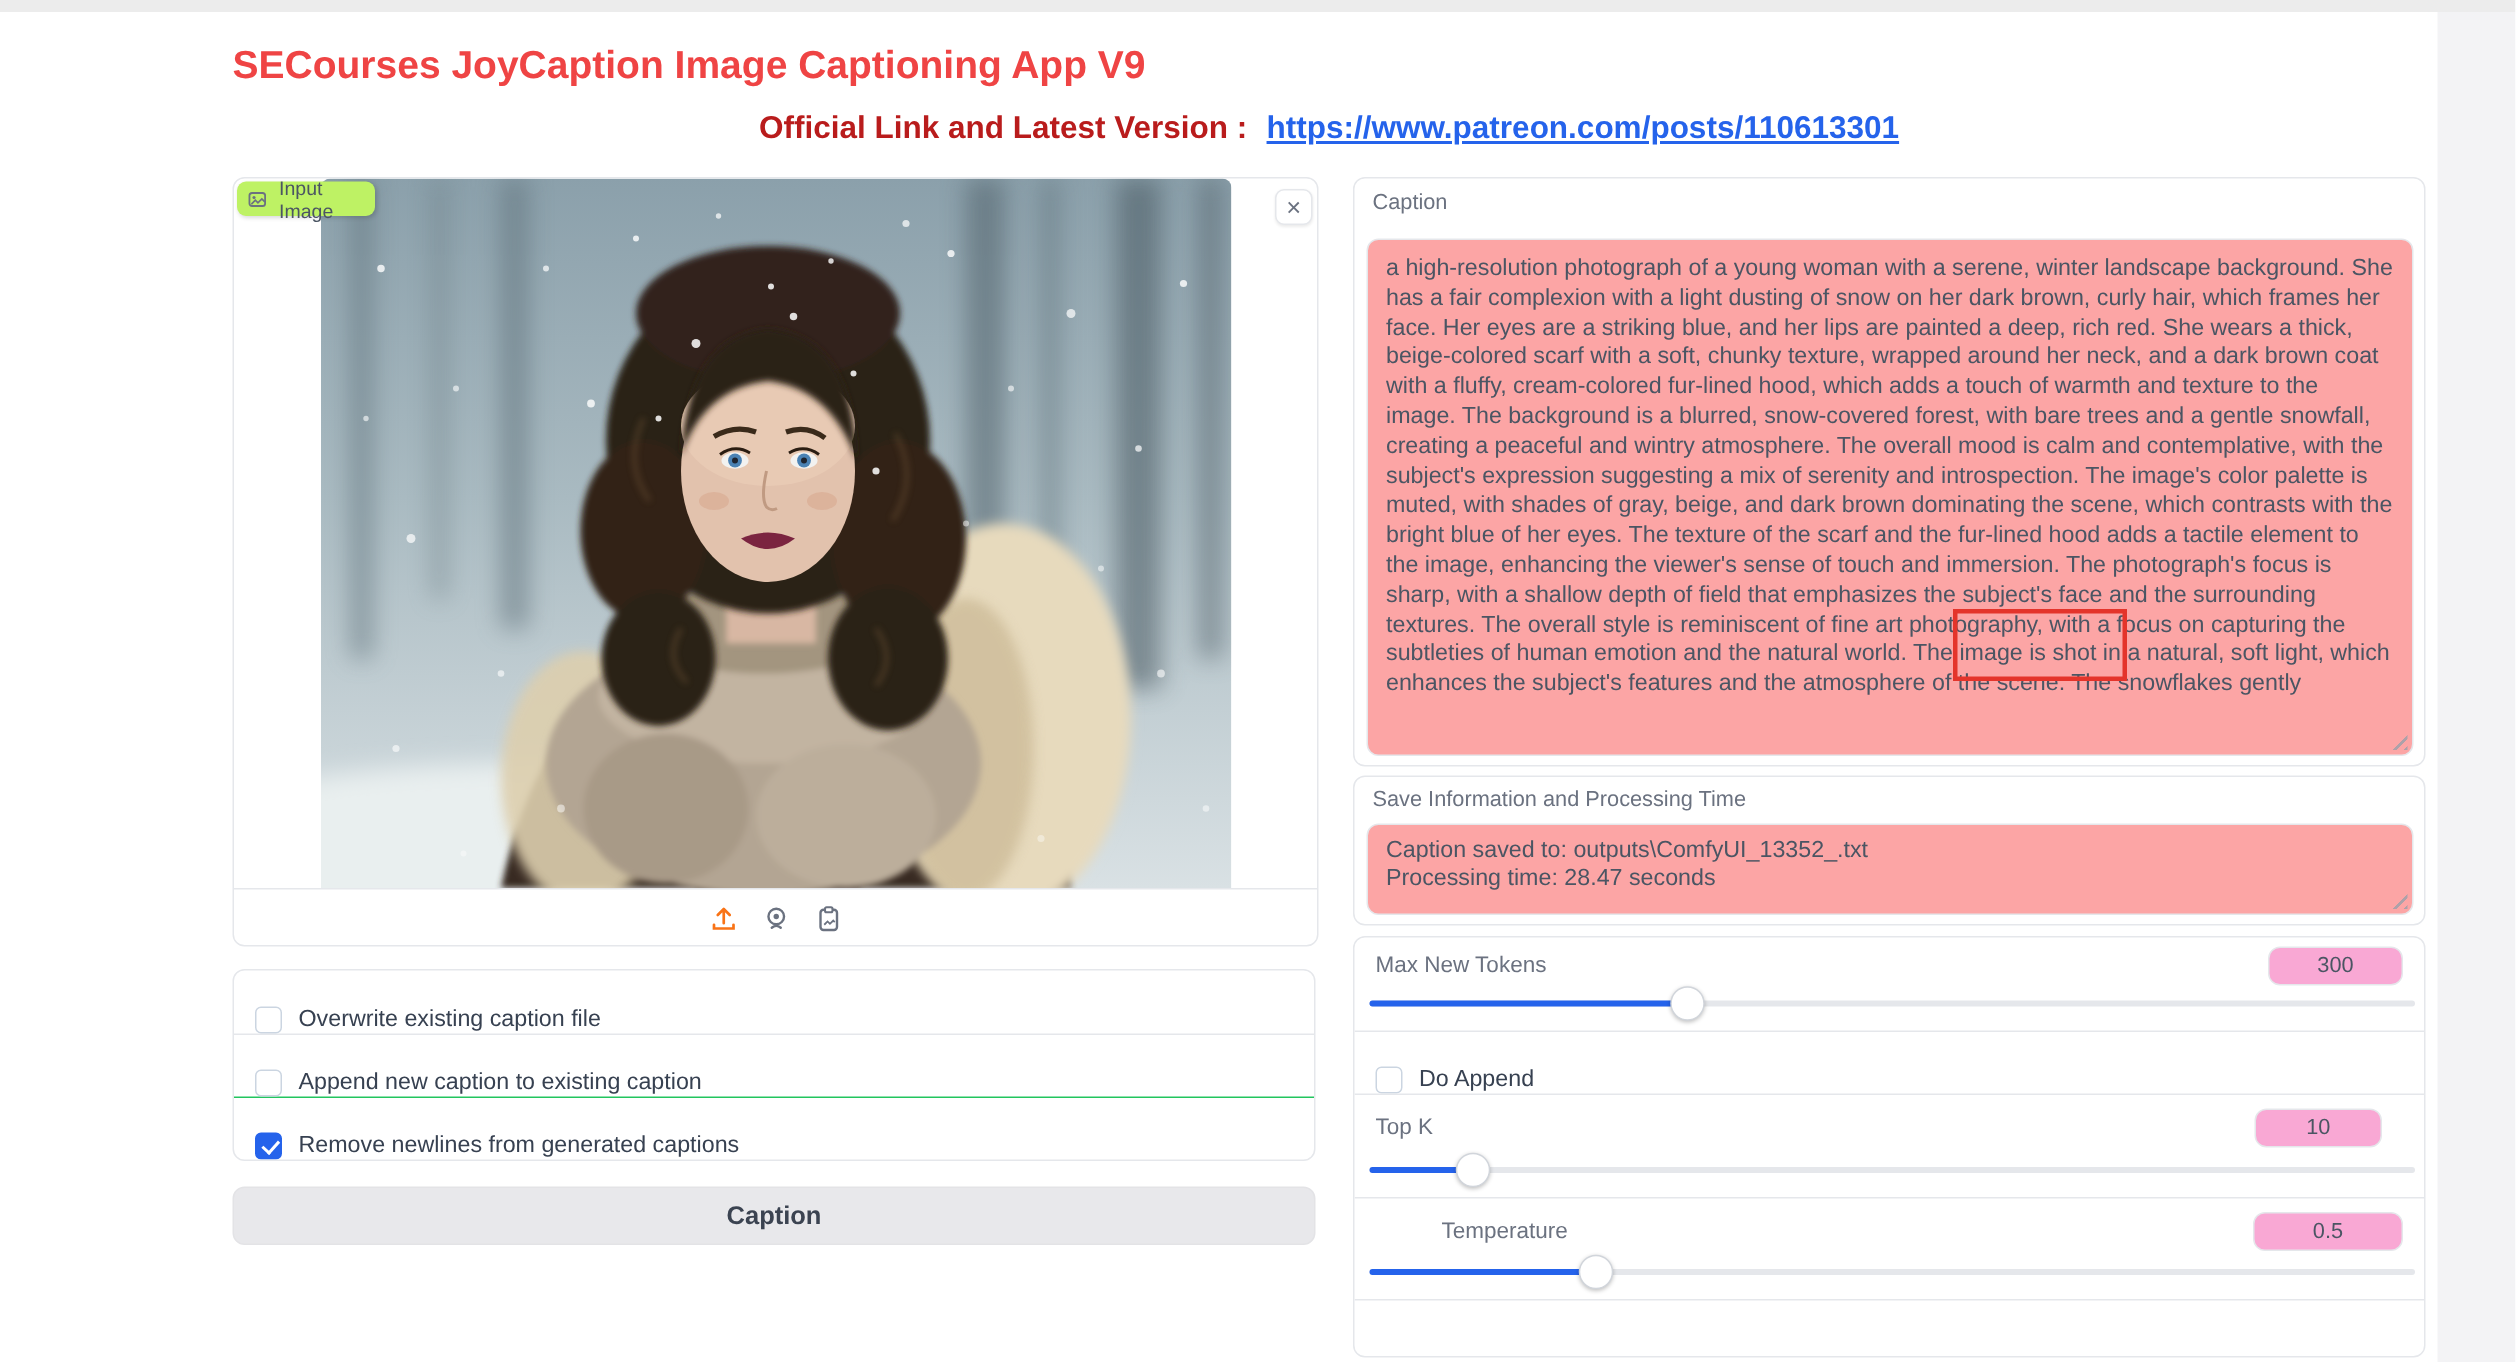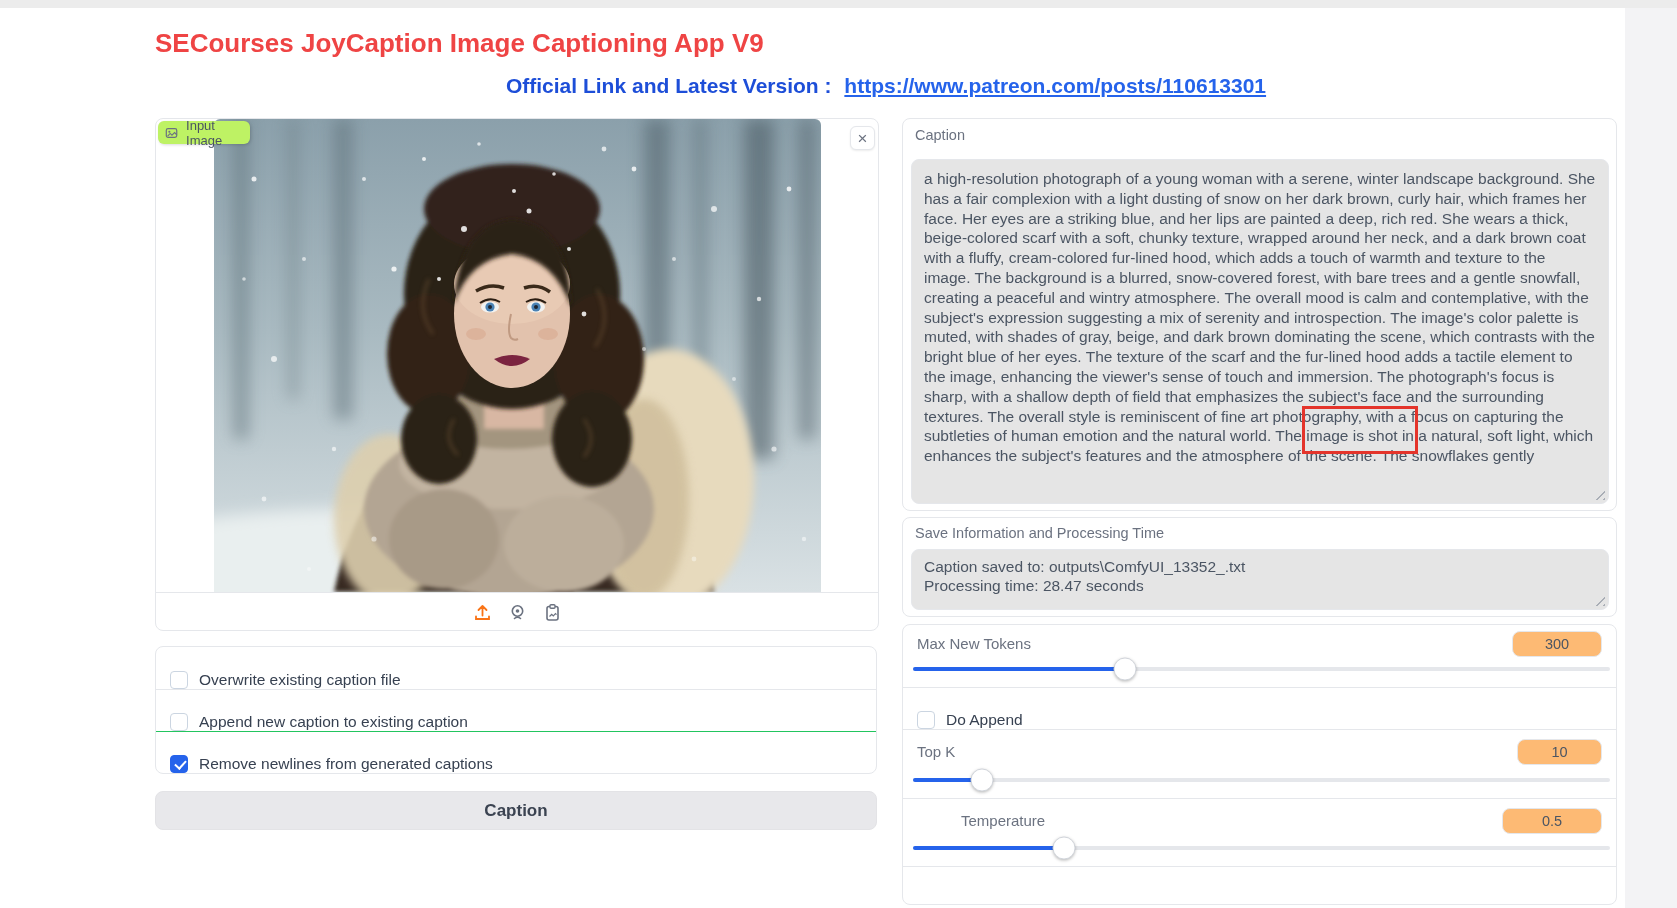"Official Link and Latest Version" span { color: #1d4ed8 -> #b91c1c }
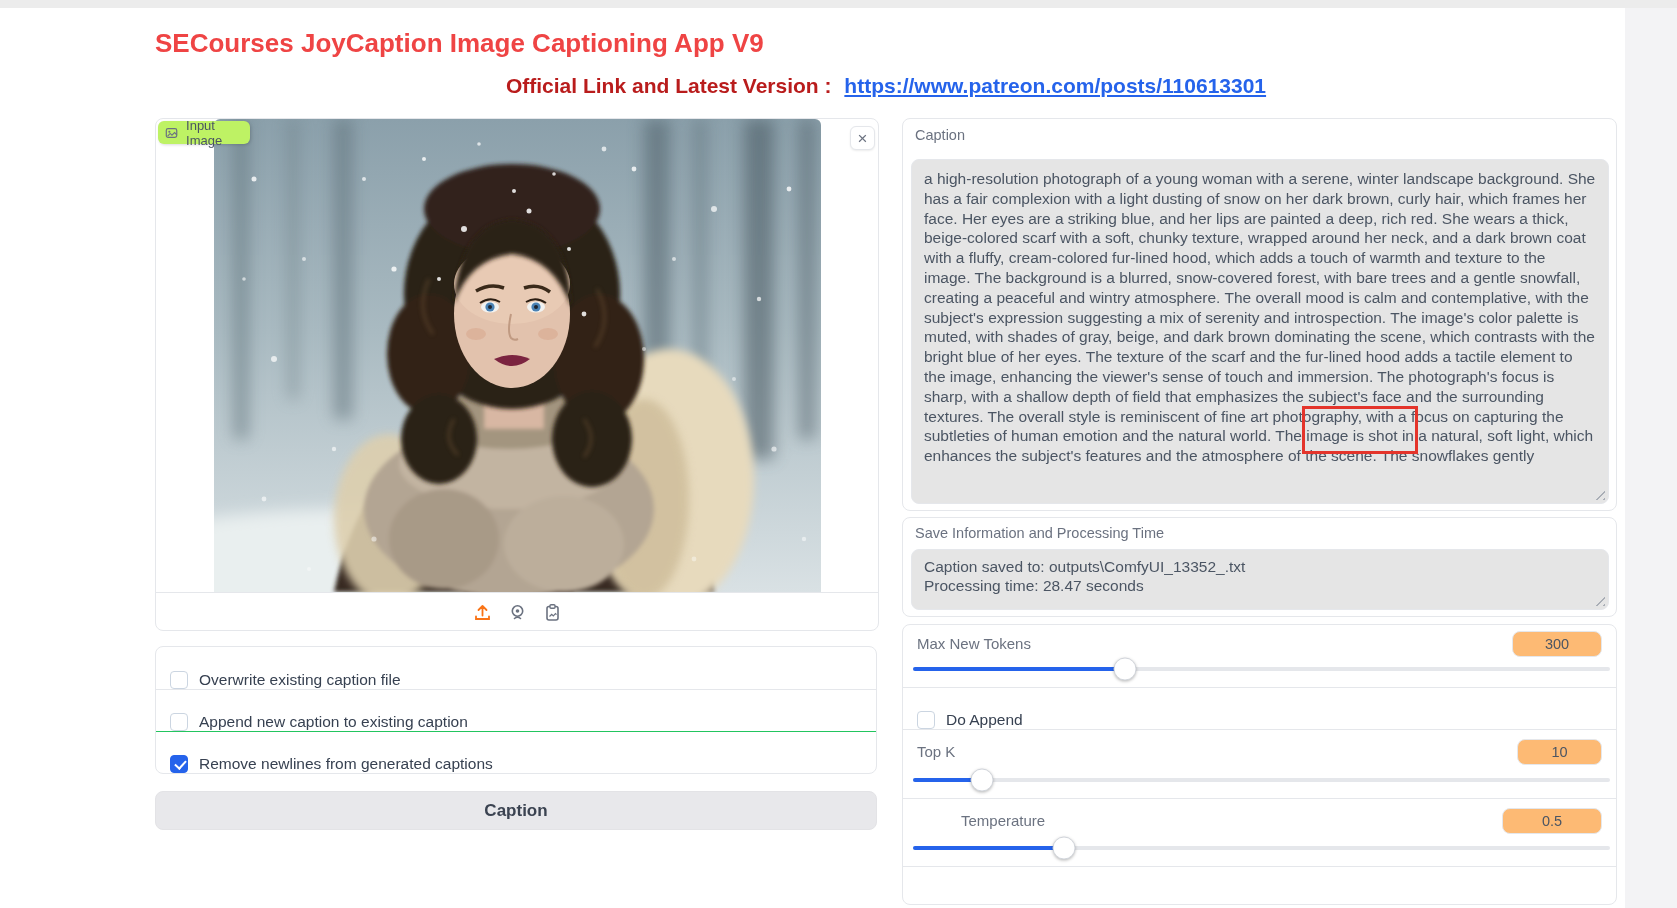"a high-resolution photograph of a" .textbox { background: #e5e5e5 -> #fca5a5 }
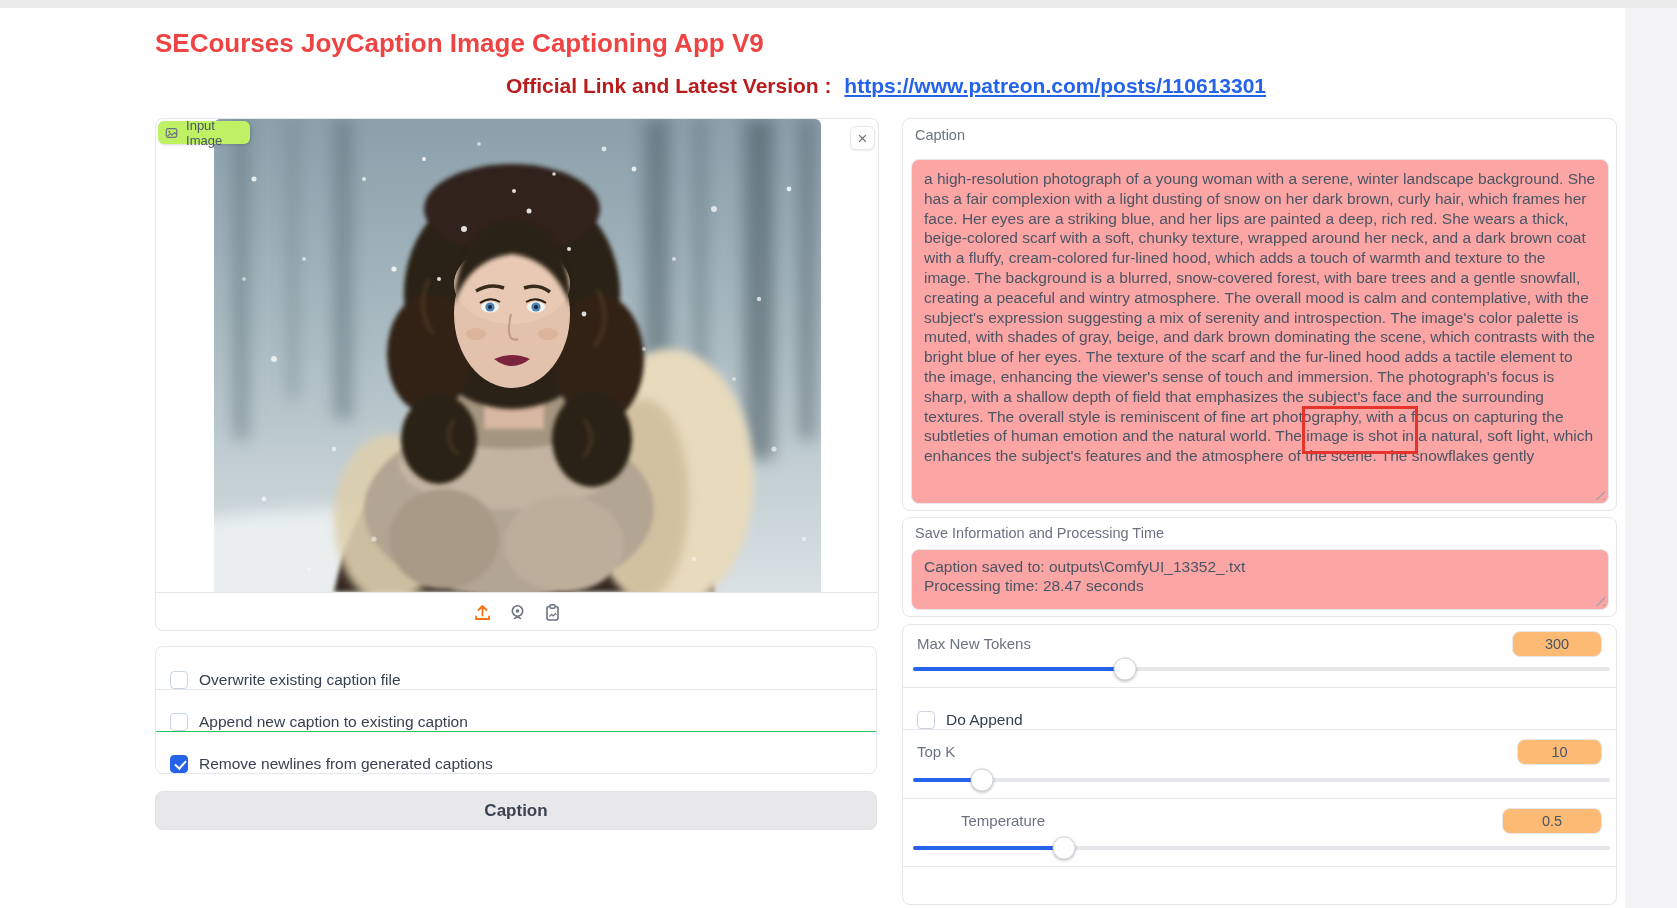"300" .num-input { background: #fdba74 -> #f9a8d4 }
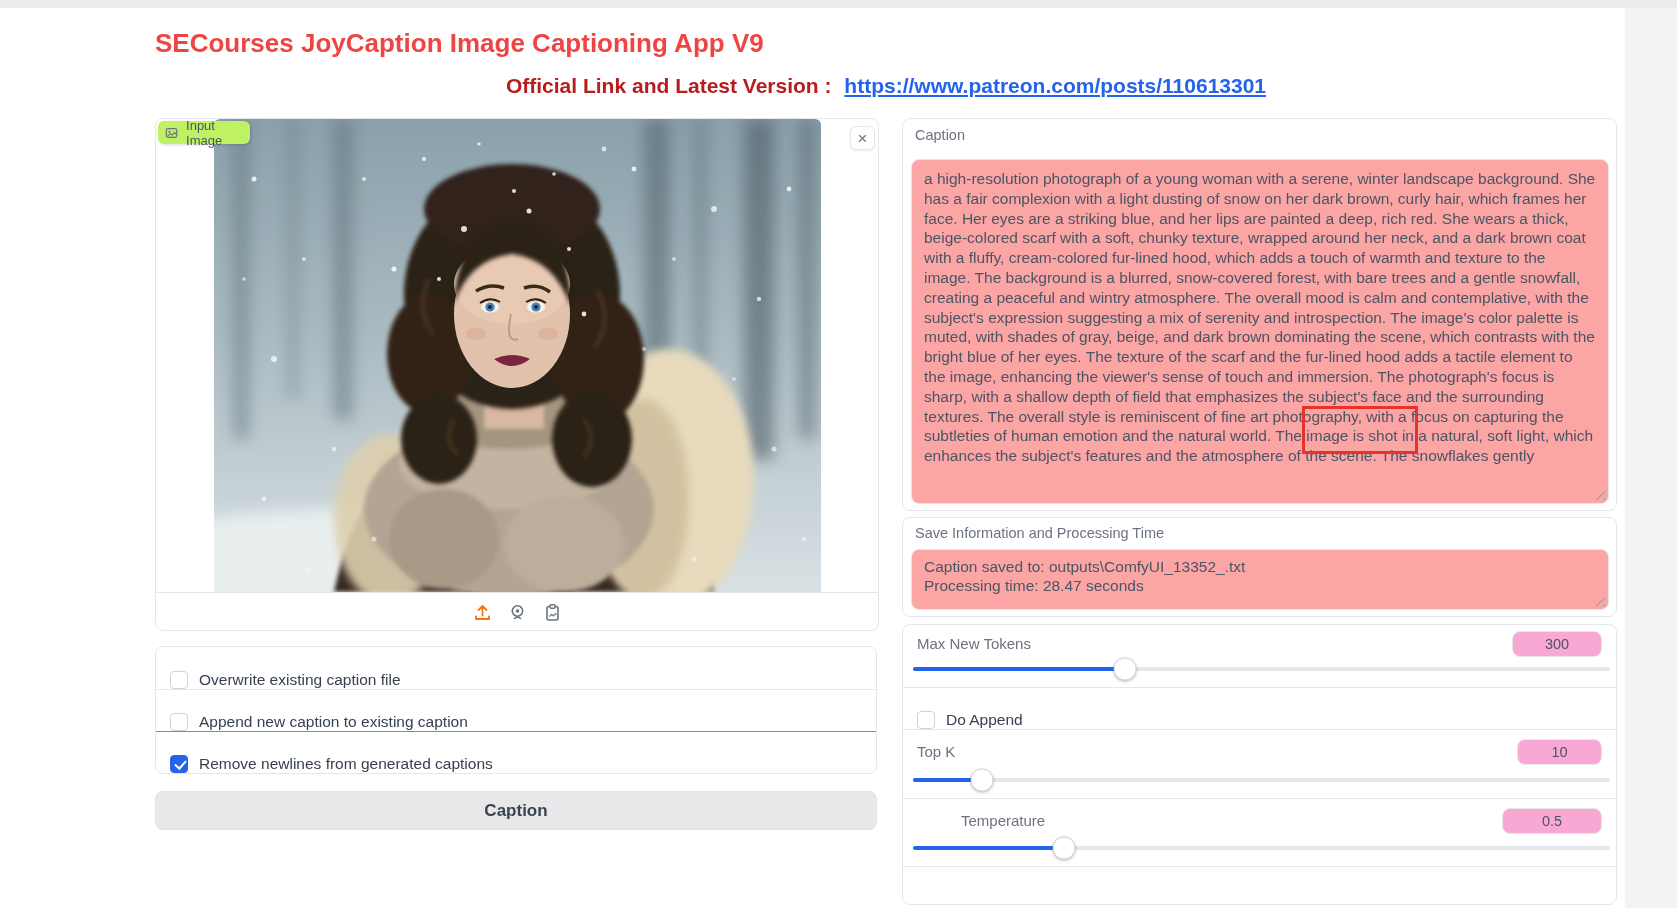"10" input.num-input { right: 14px -> 28px }
